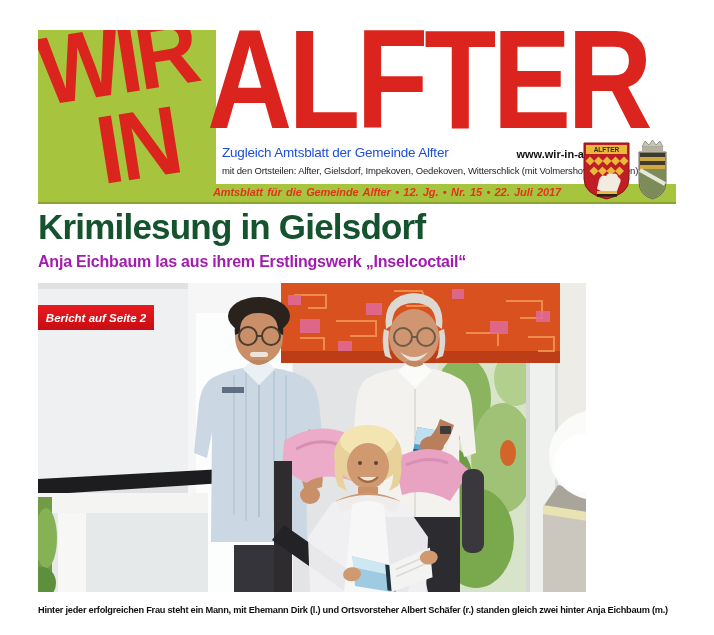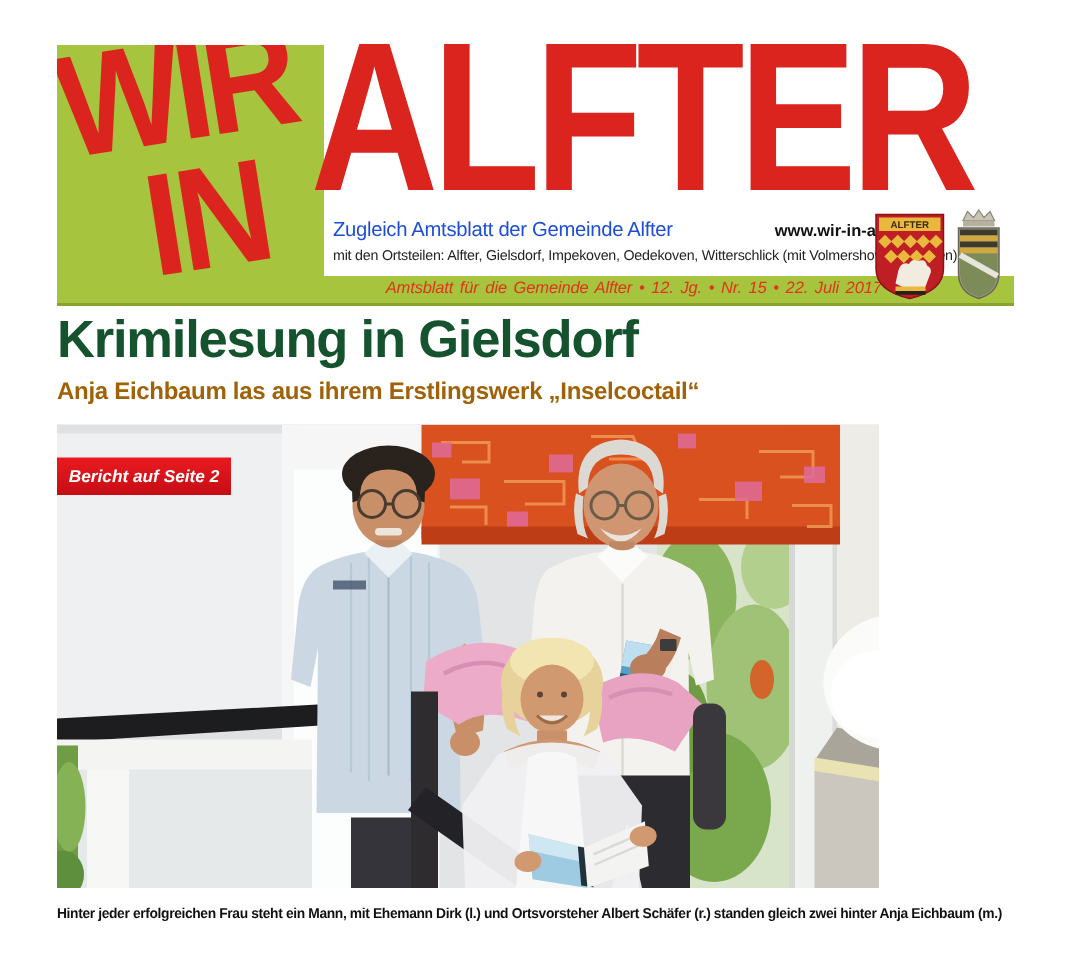"Amtsblatt für die Gemeinde Alfter" .issue-text { font-weight: 400 -> 700; text-align: center -> none }
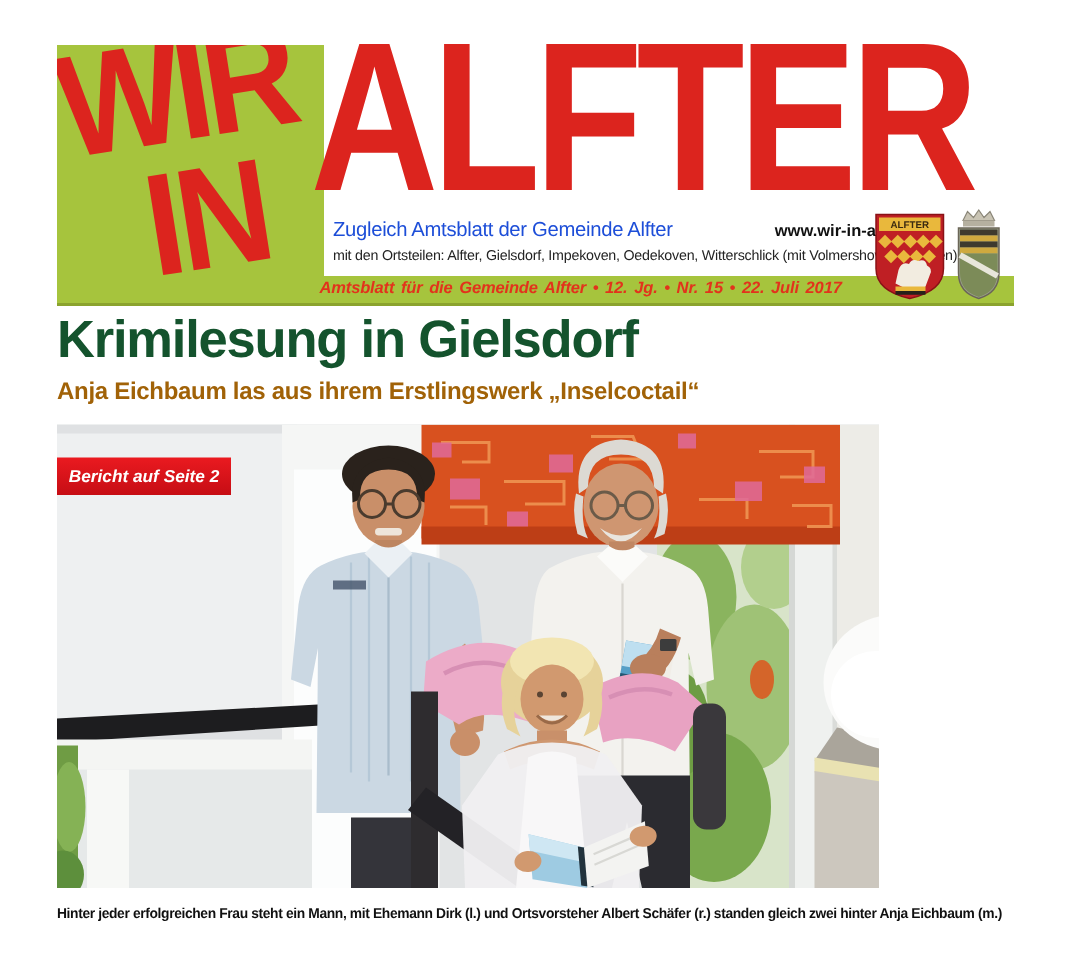"Anja Eichbaum las aus ihrem" .subheadline { color: #a16207 -> #a21caf }
